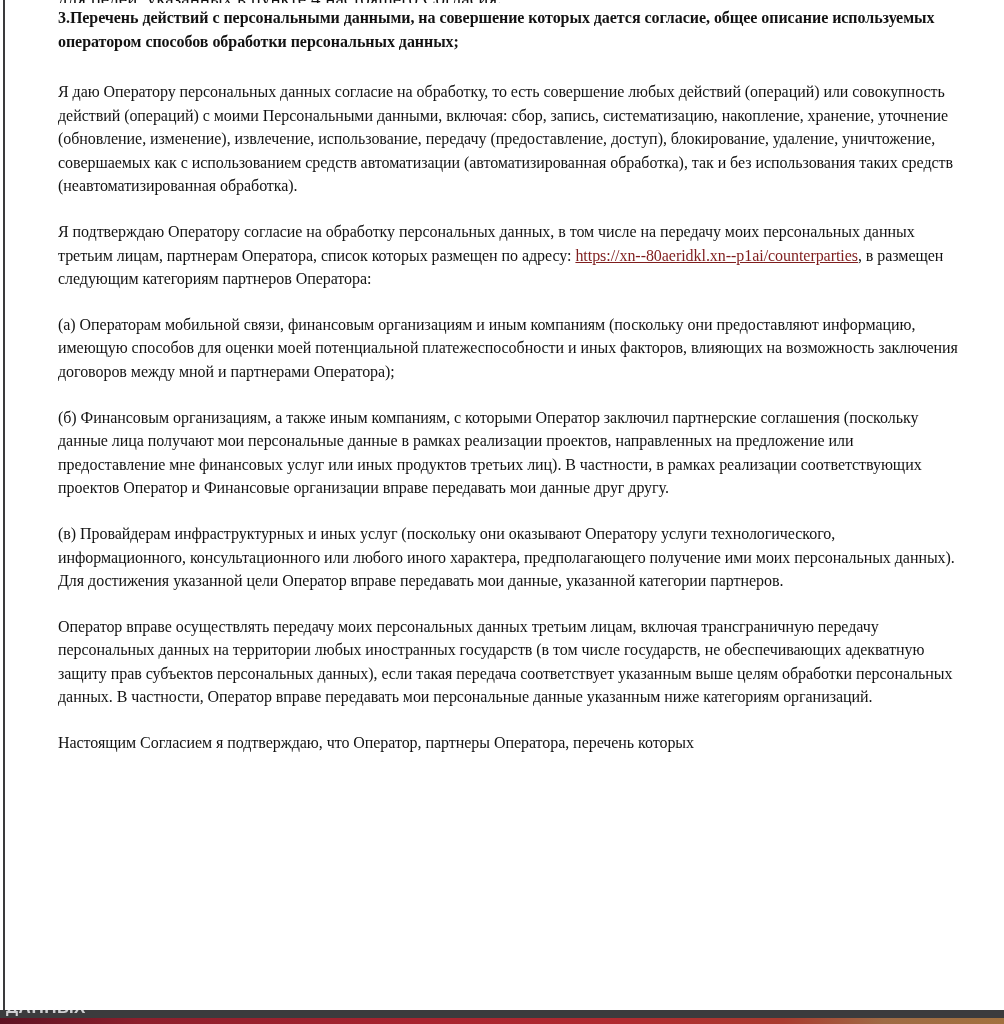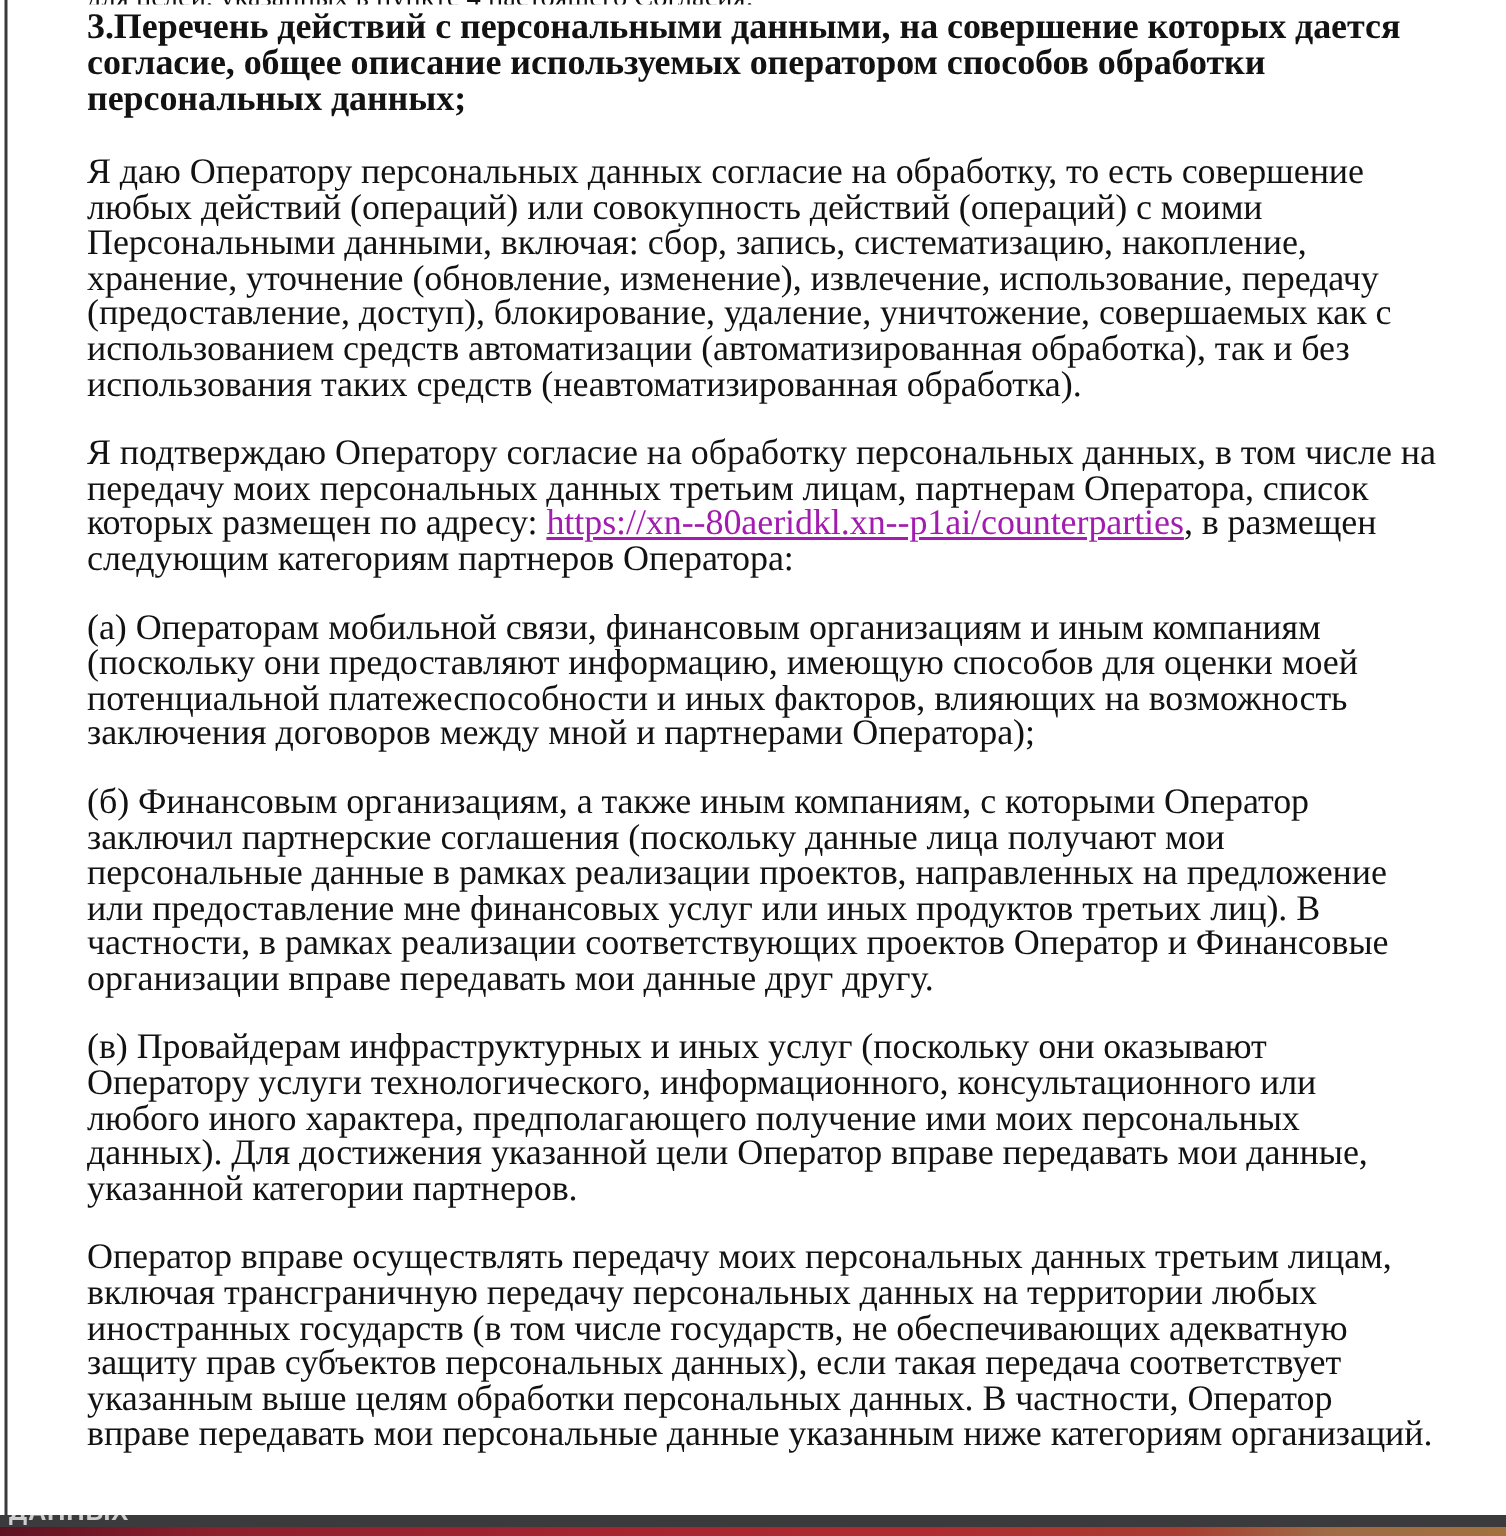"3.Перечень действий с персональными" .para { font-size: 24px -> 16px }
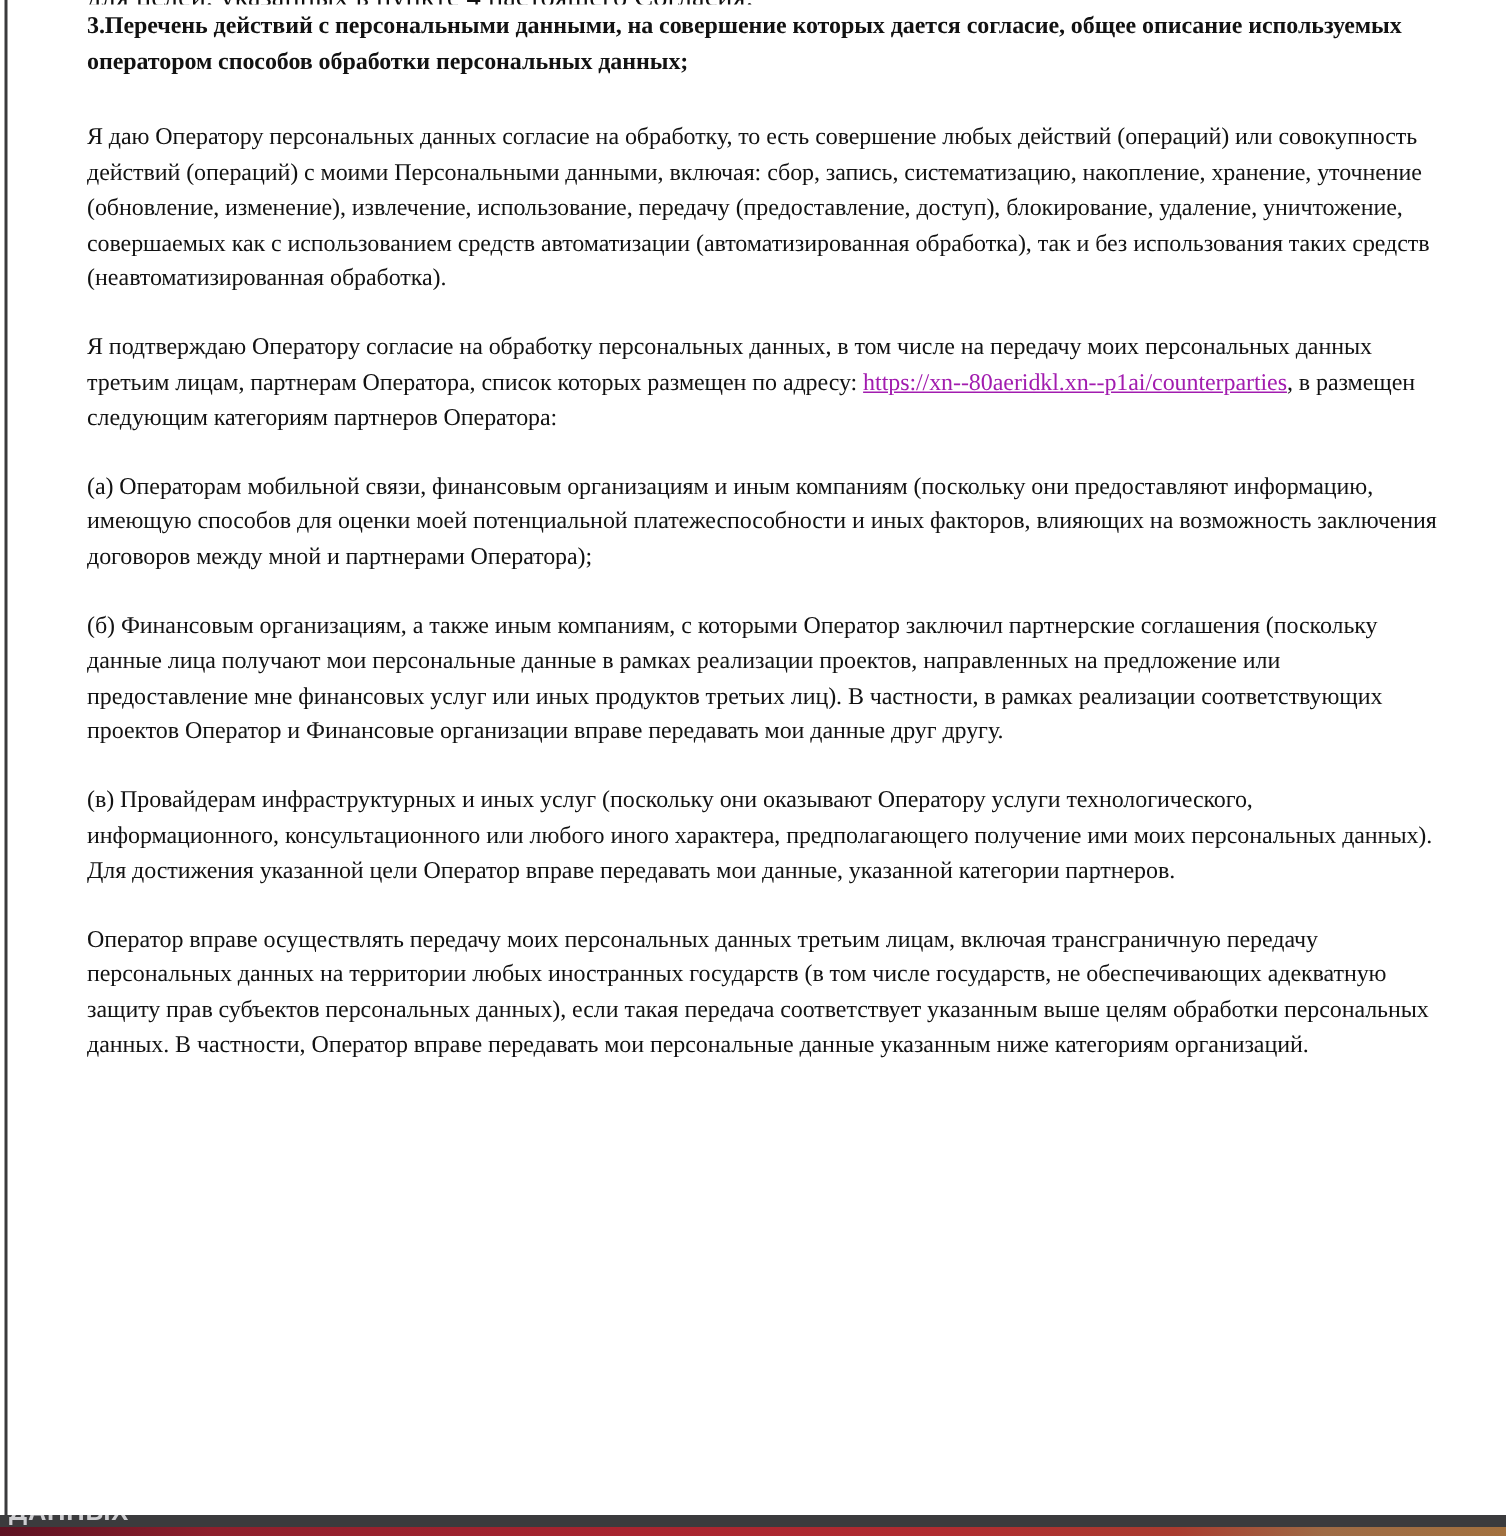"https://xn--80aeridkl.xn--p1ai/counterpa" a.doclink { color: #a21caf -> #7f1d1d }
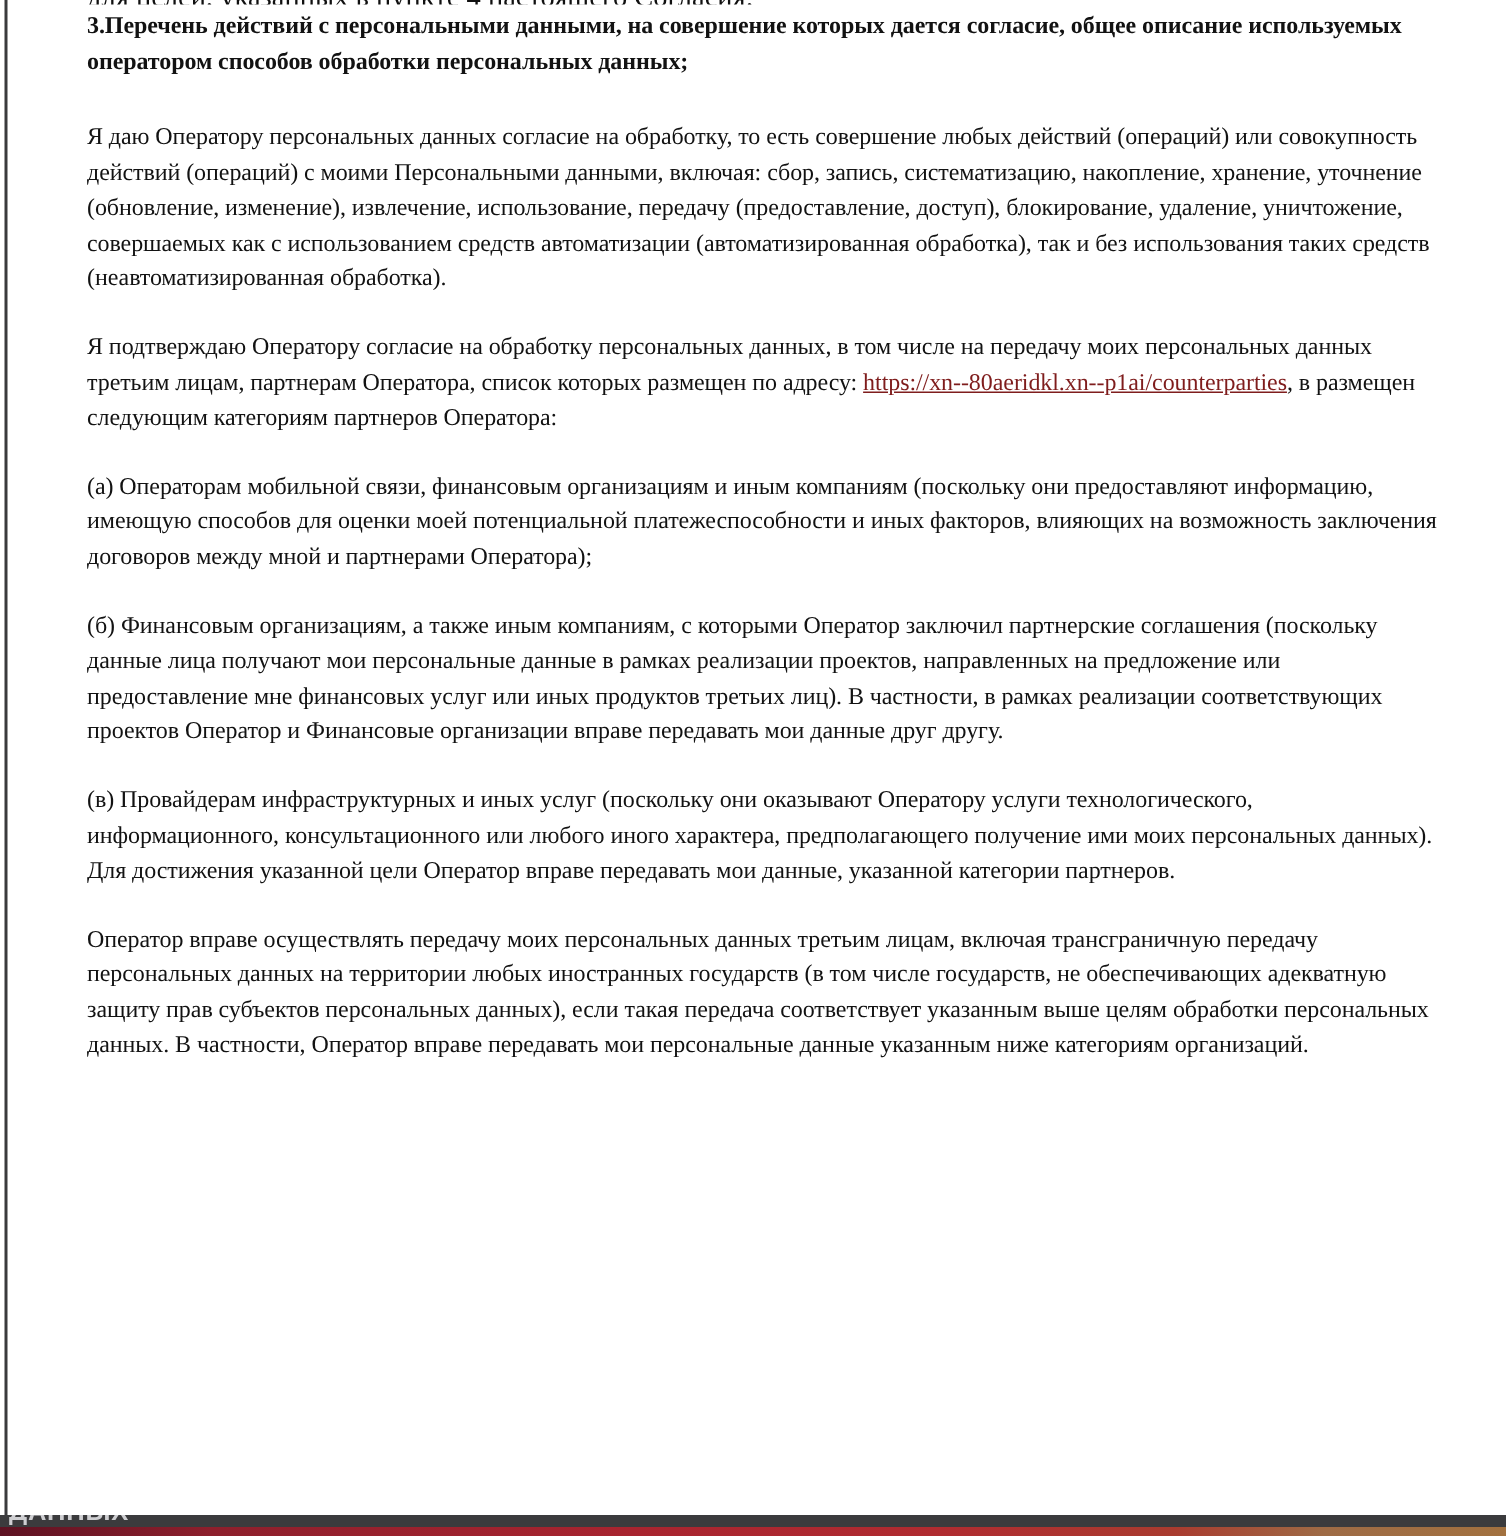"Настоящим Согласием я подтверждаю, что" p.para { html: none -> <p>Настоящим Согласием я подтверждаю, что Оператор, партнеры Оператора, перечень которых</p> }
